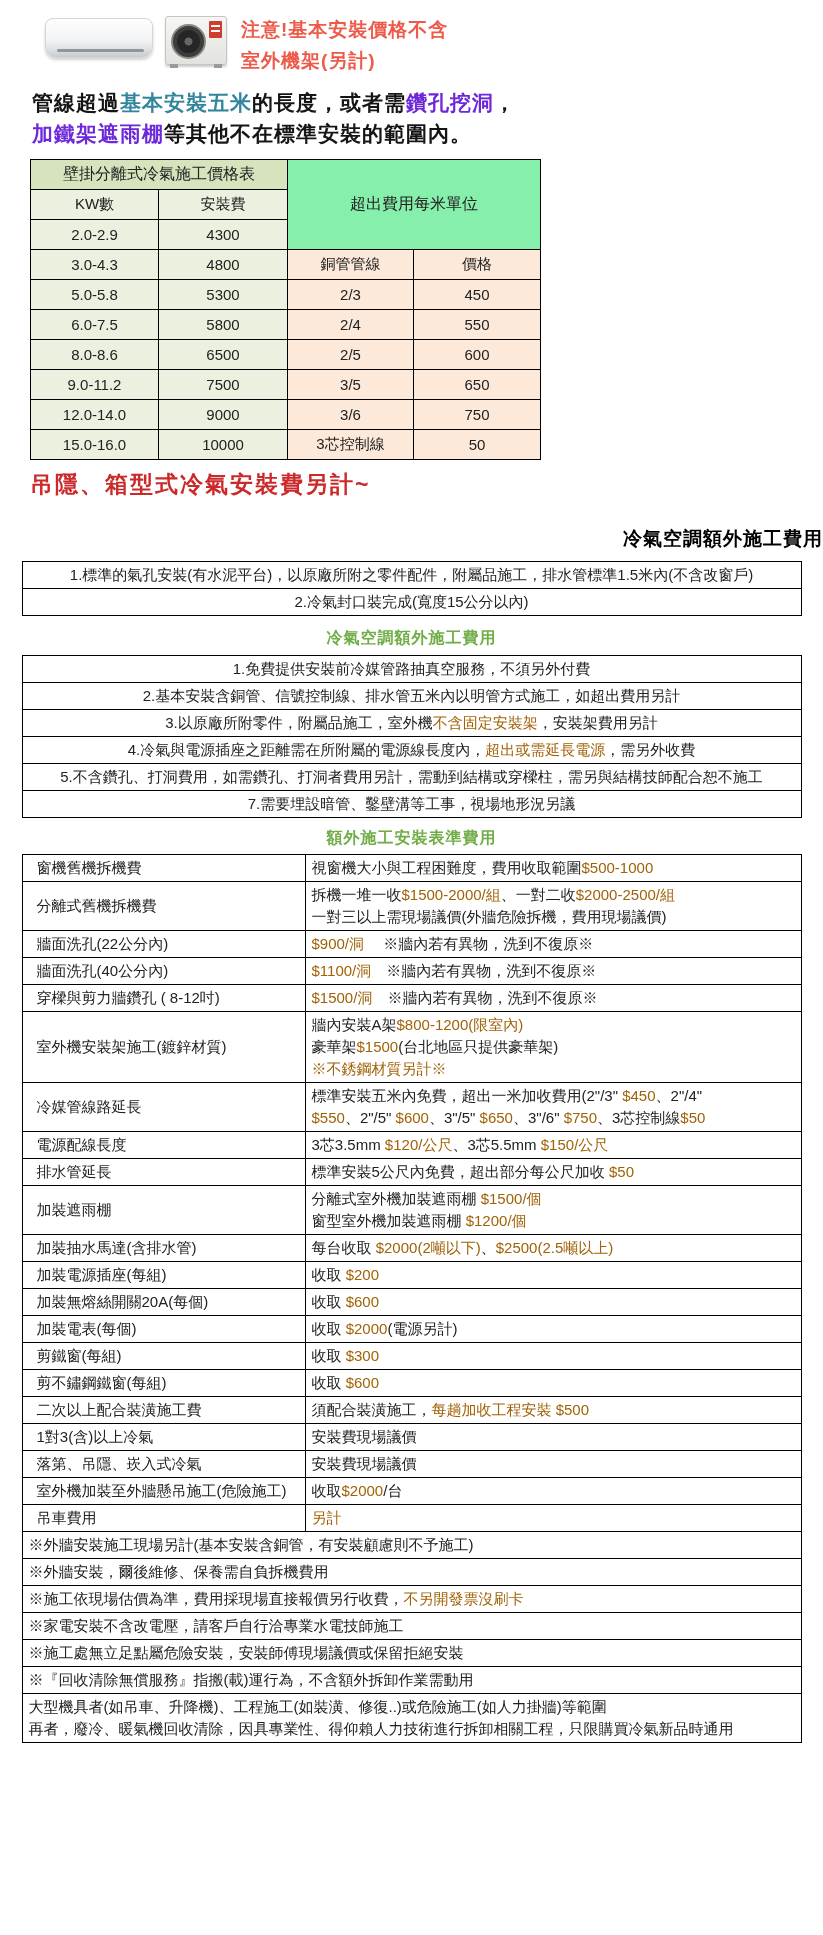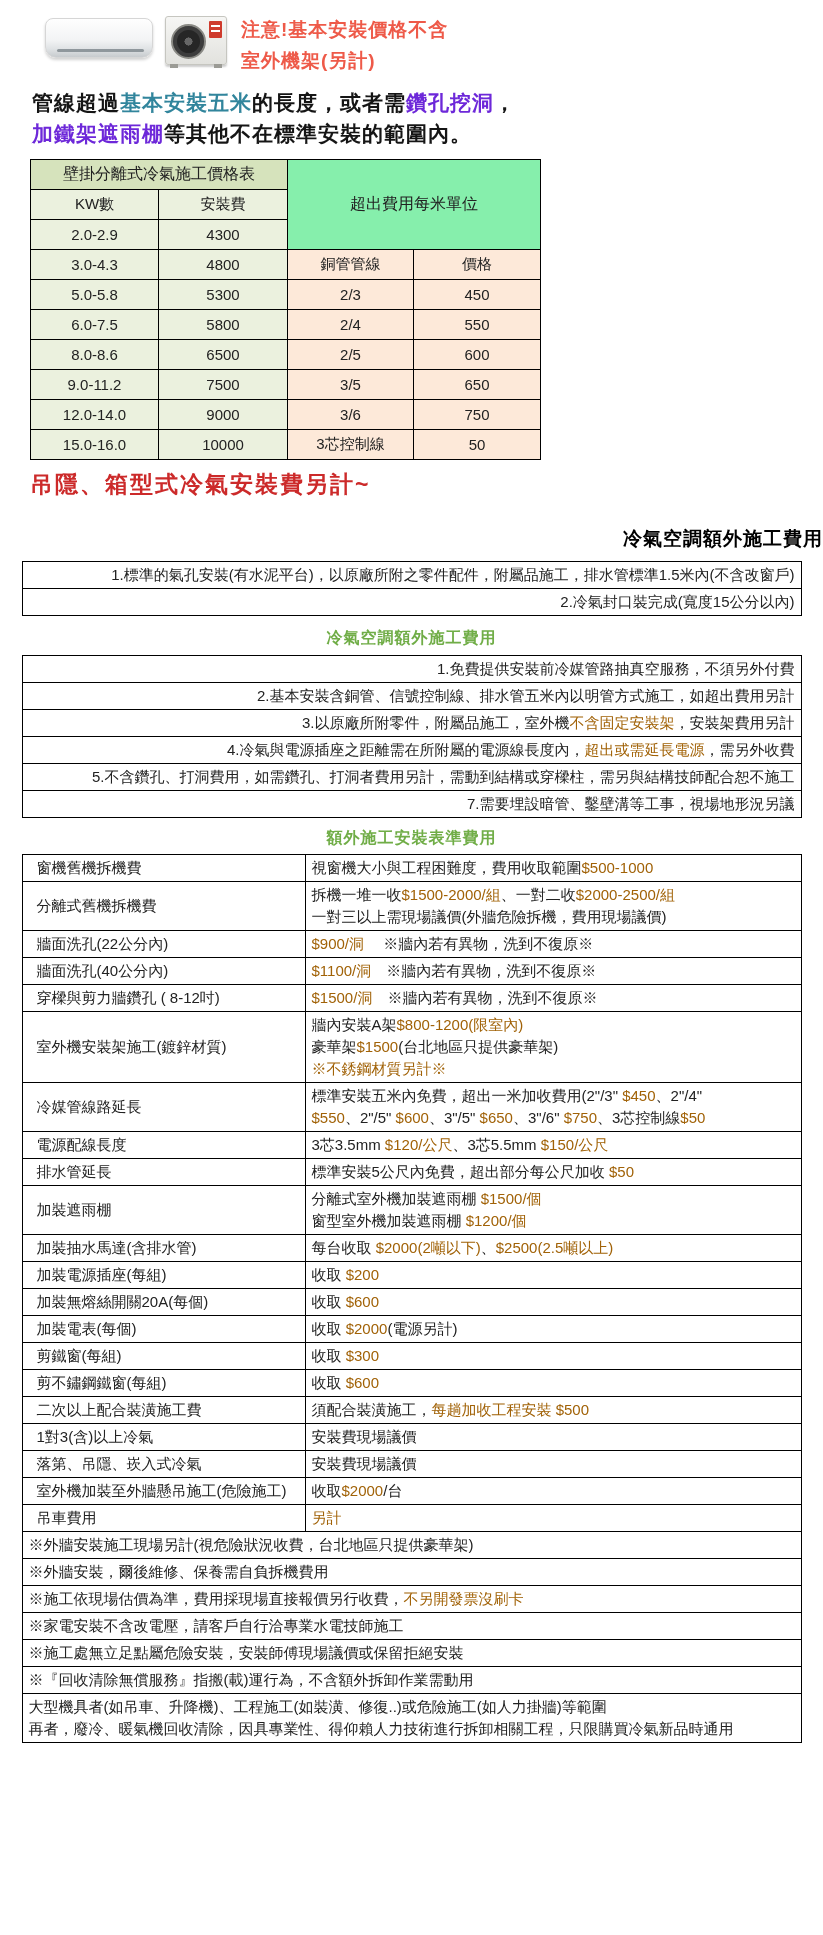"1.標準的氣孔安裝(有水泥平台)，以原廠所附之零件配件，附屬品施工，排水管標準1" .rule-table td { text-align: right -> center }
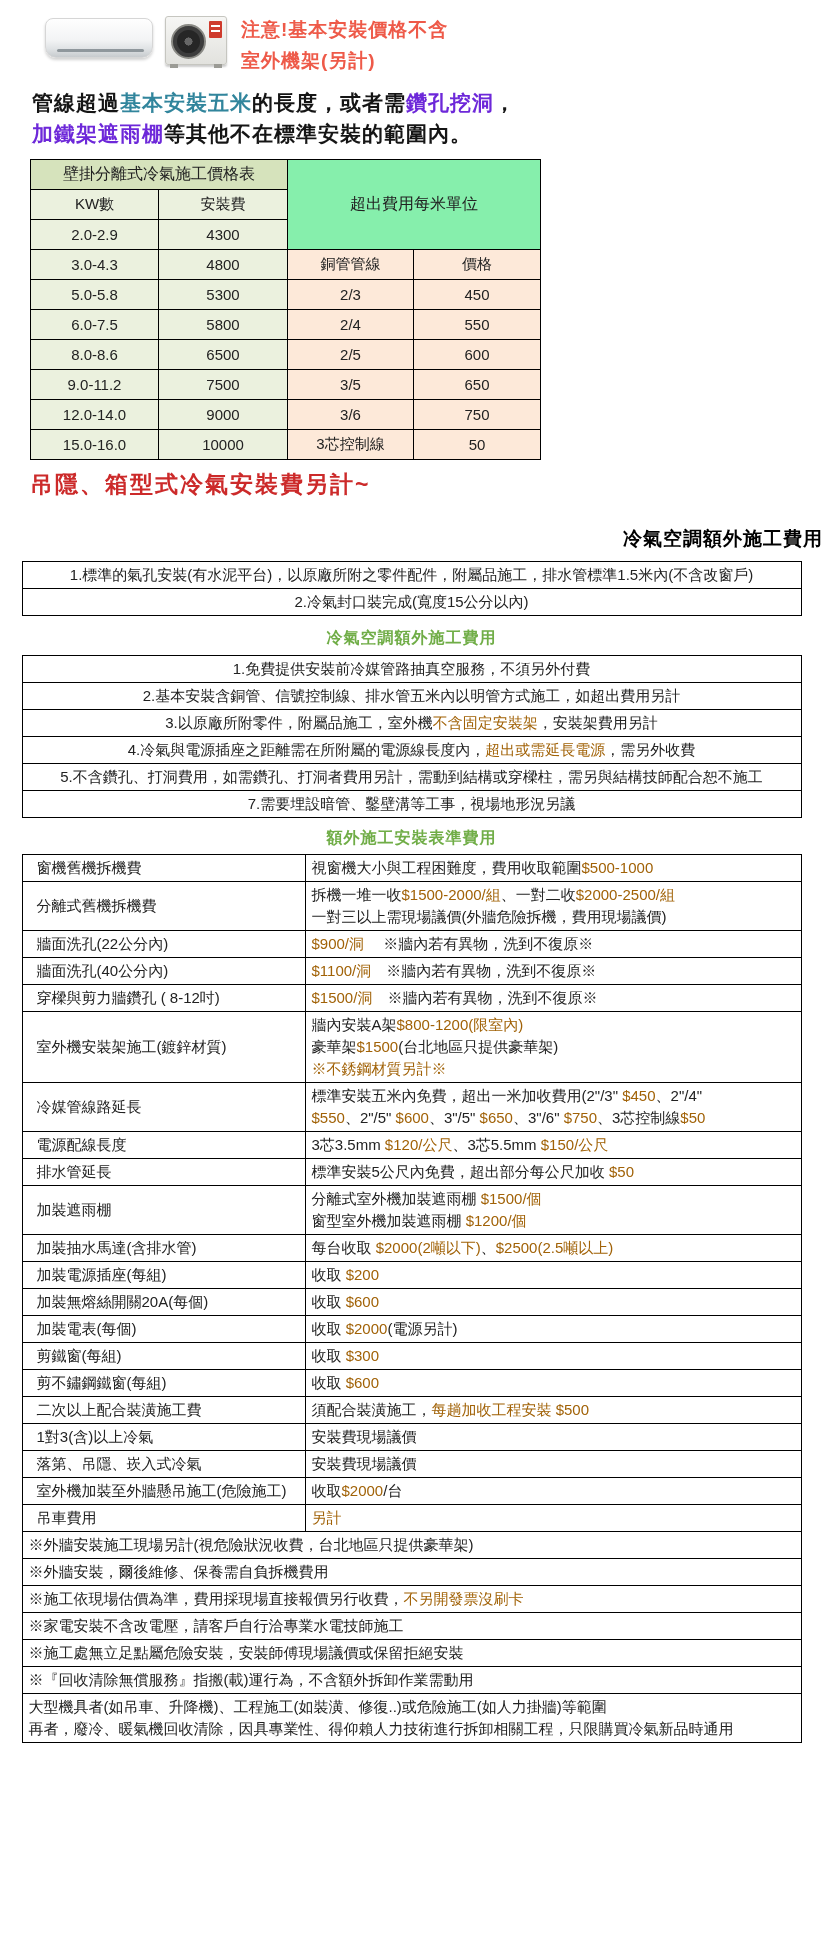"※外牆安裝施工現場另計(視危險狀況收費，台北地區只提供豪華架)" span { text: 視危險狀況收費，台北地區只提供豪華架 -> 基本安裝含銅管，有安裝顧慮則不予施工 }
